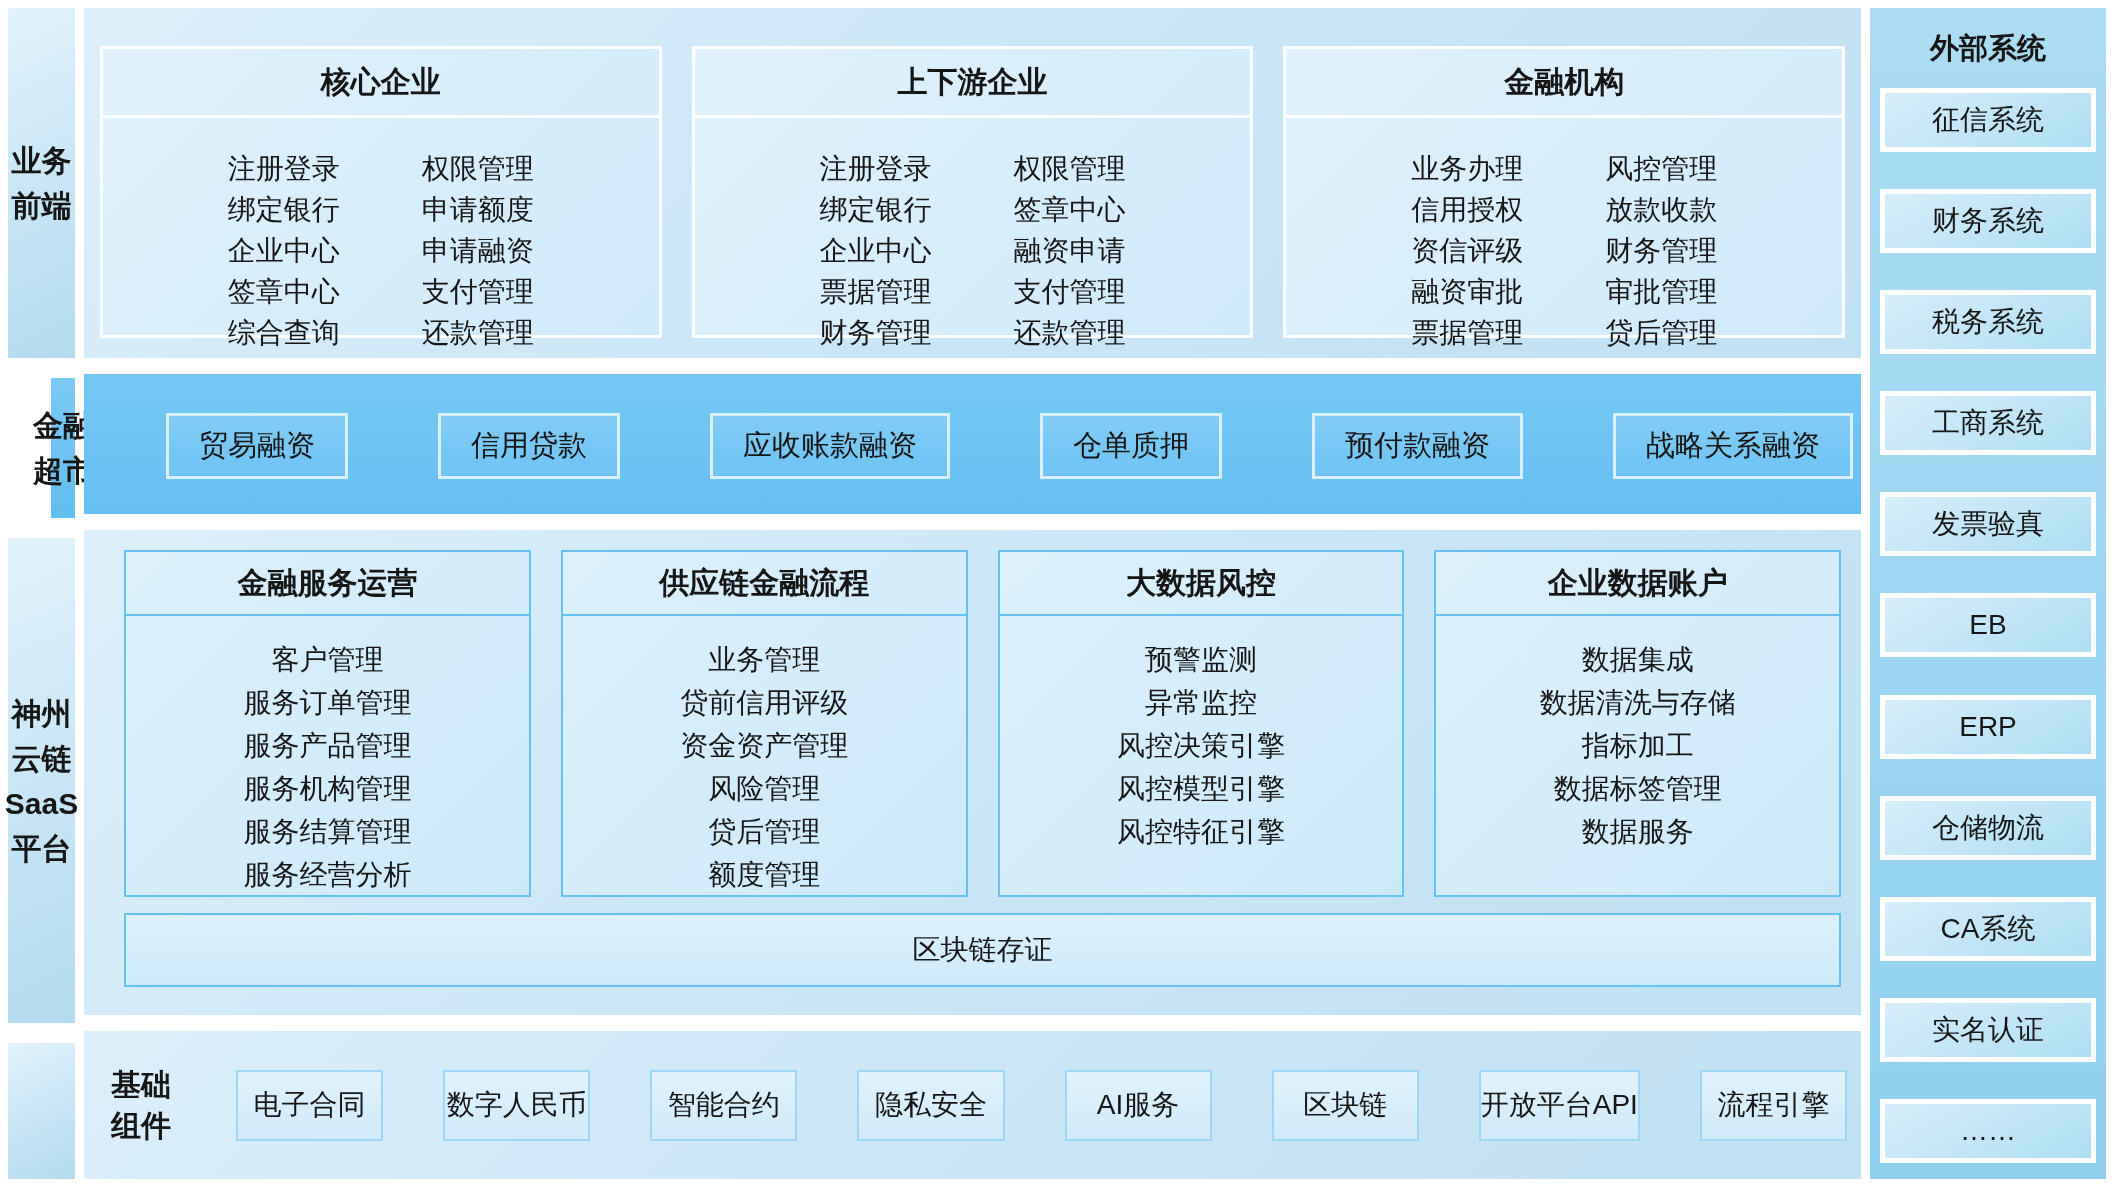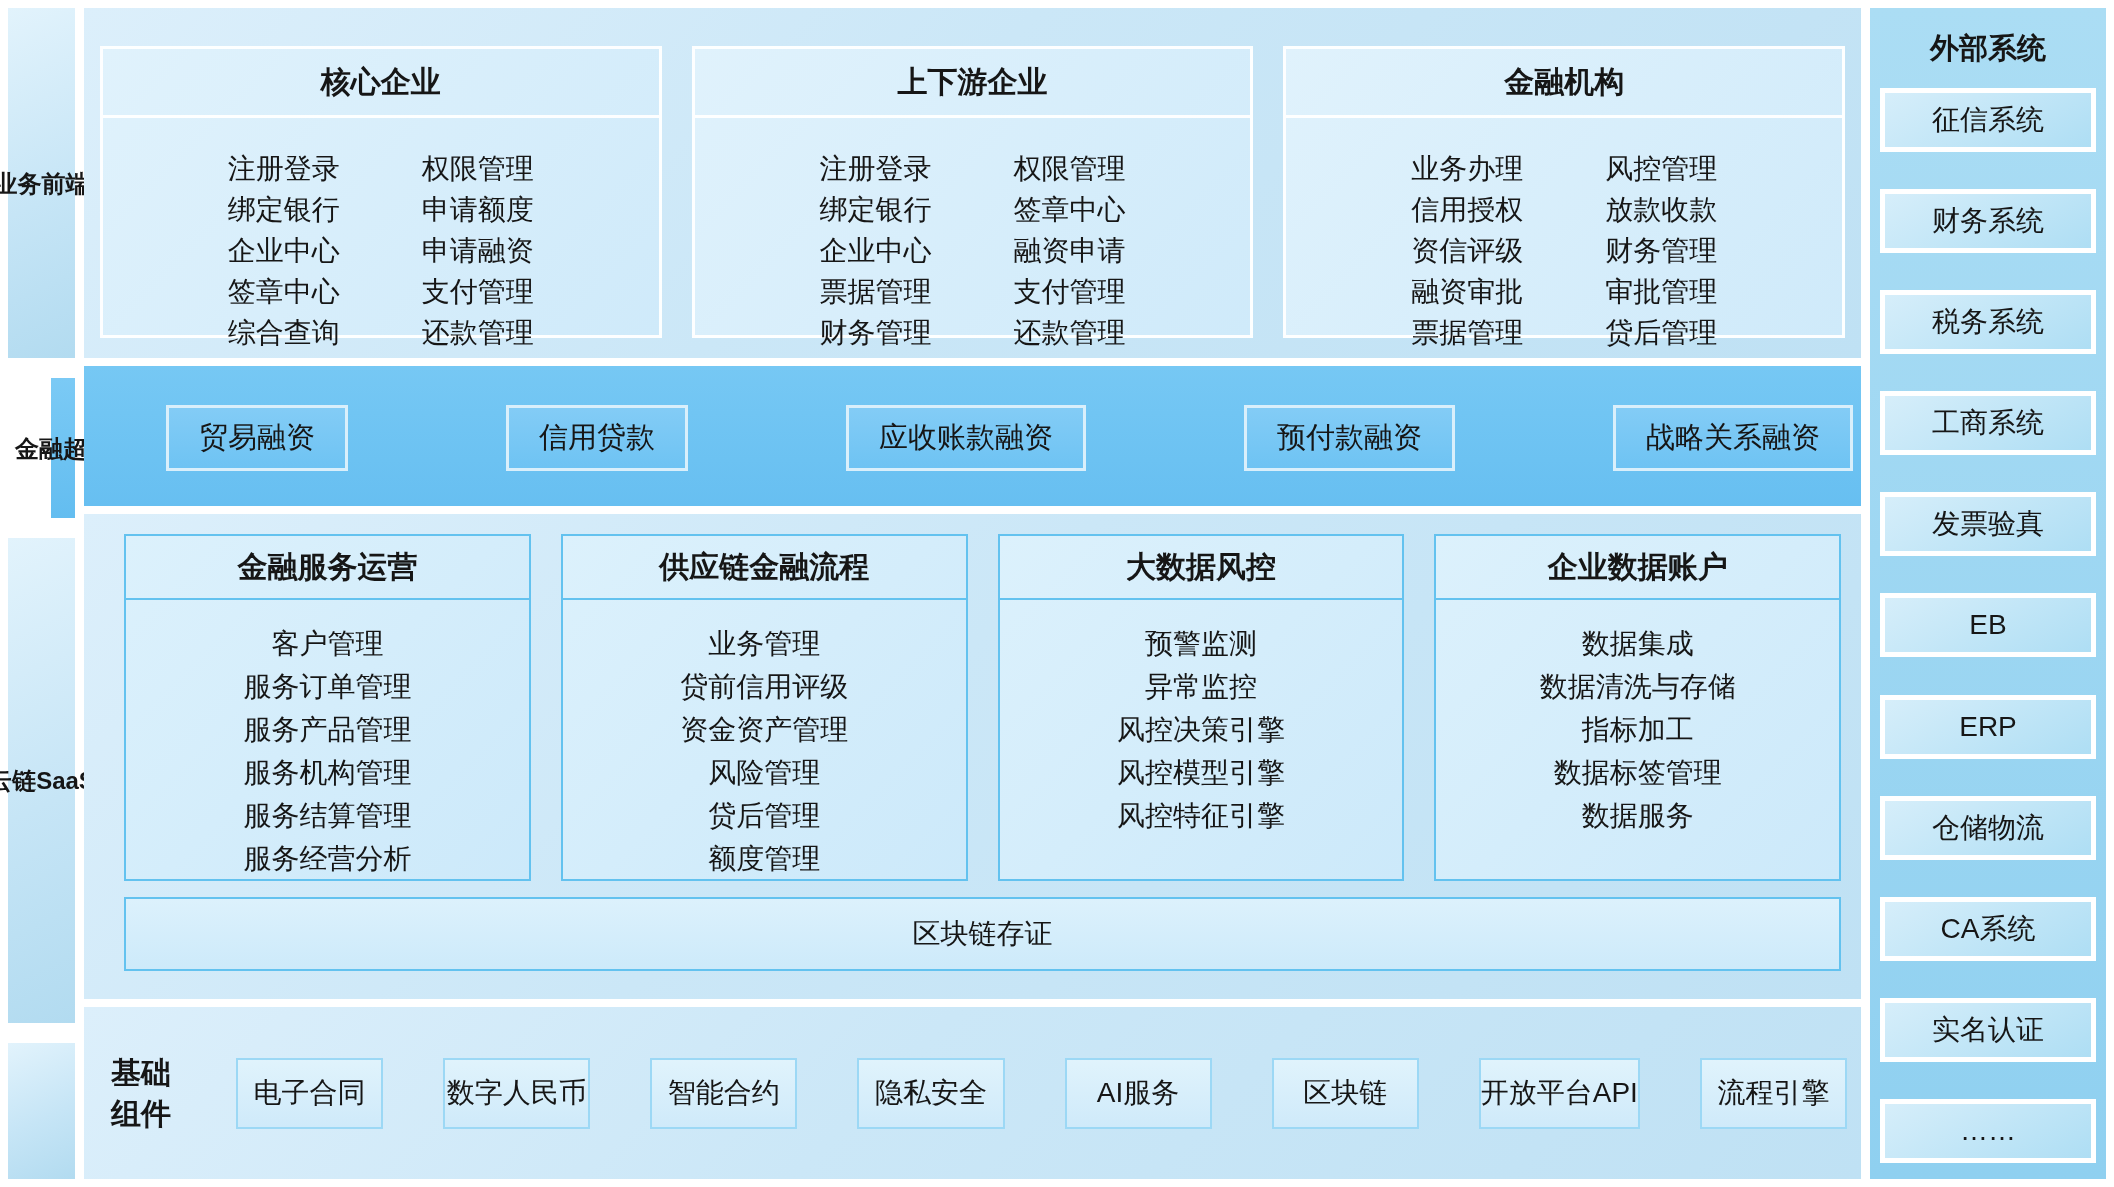"核心企业" .main-col { gap: 8px -> 16px }
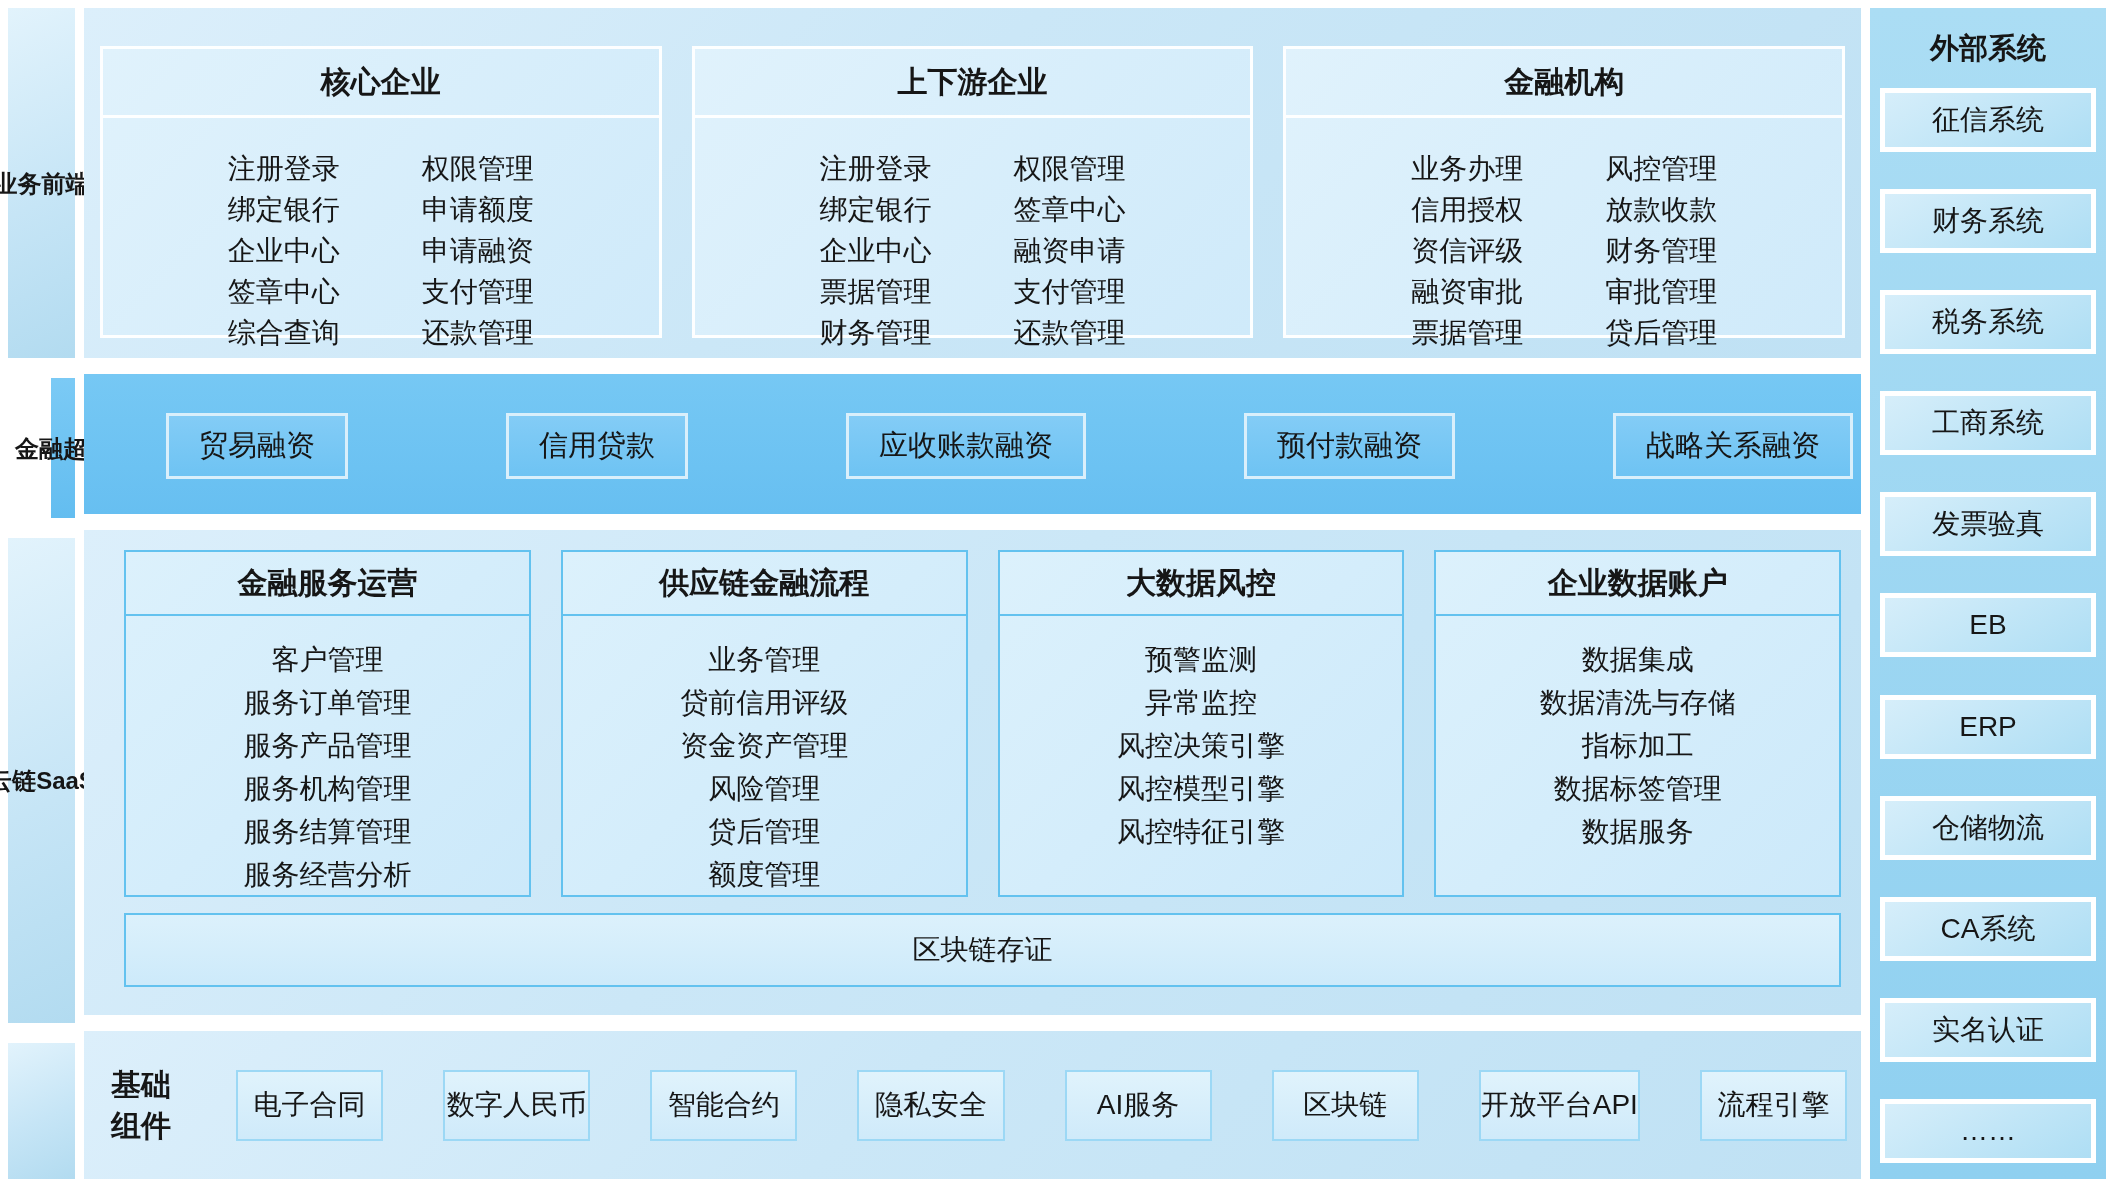"业务" .strip { flex-direction: row -> column; font-size: 24px -> 30px }
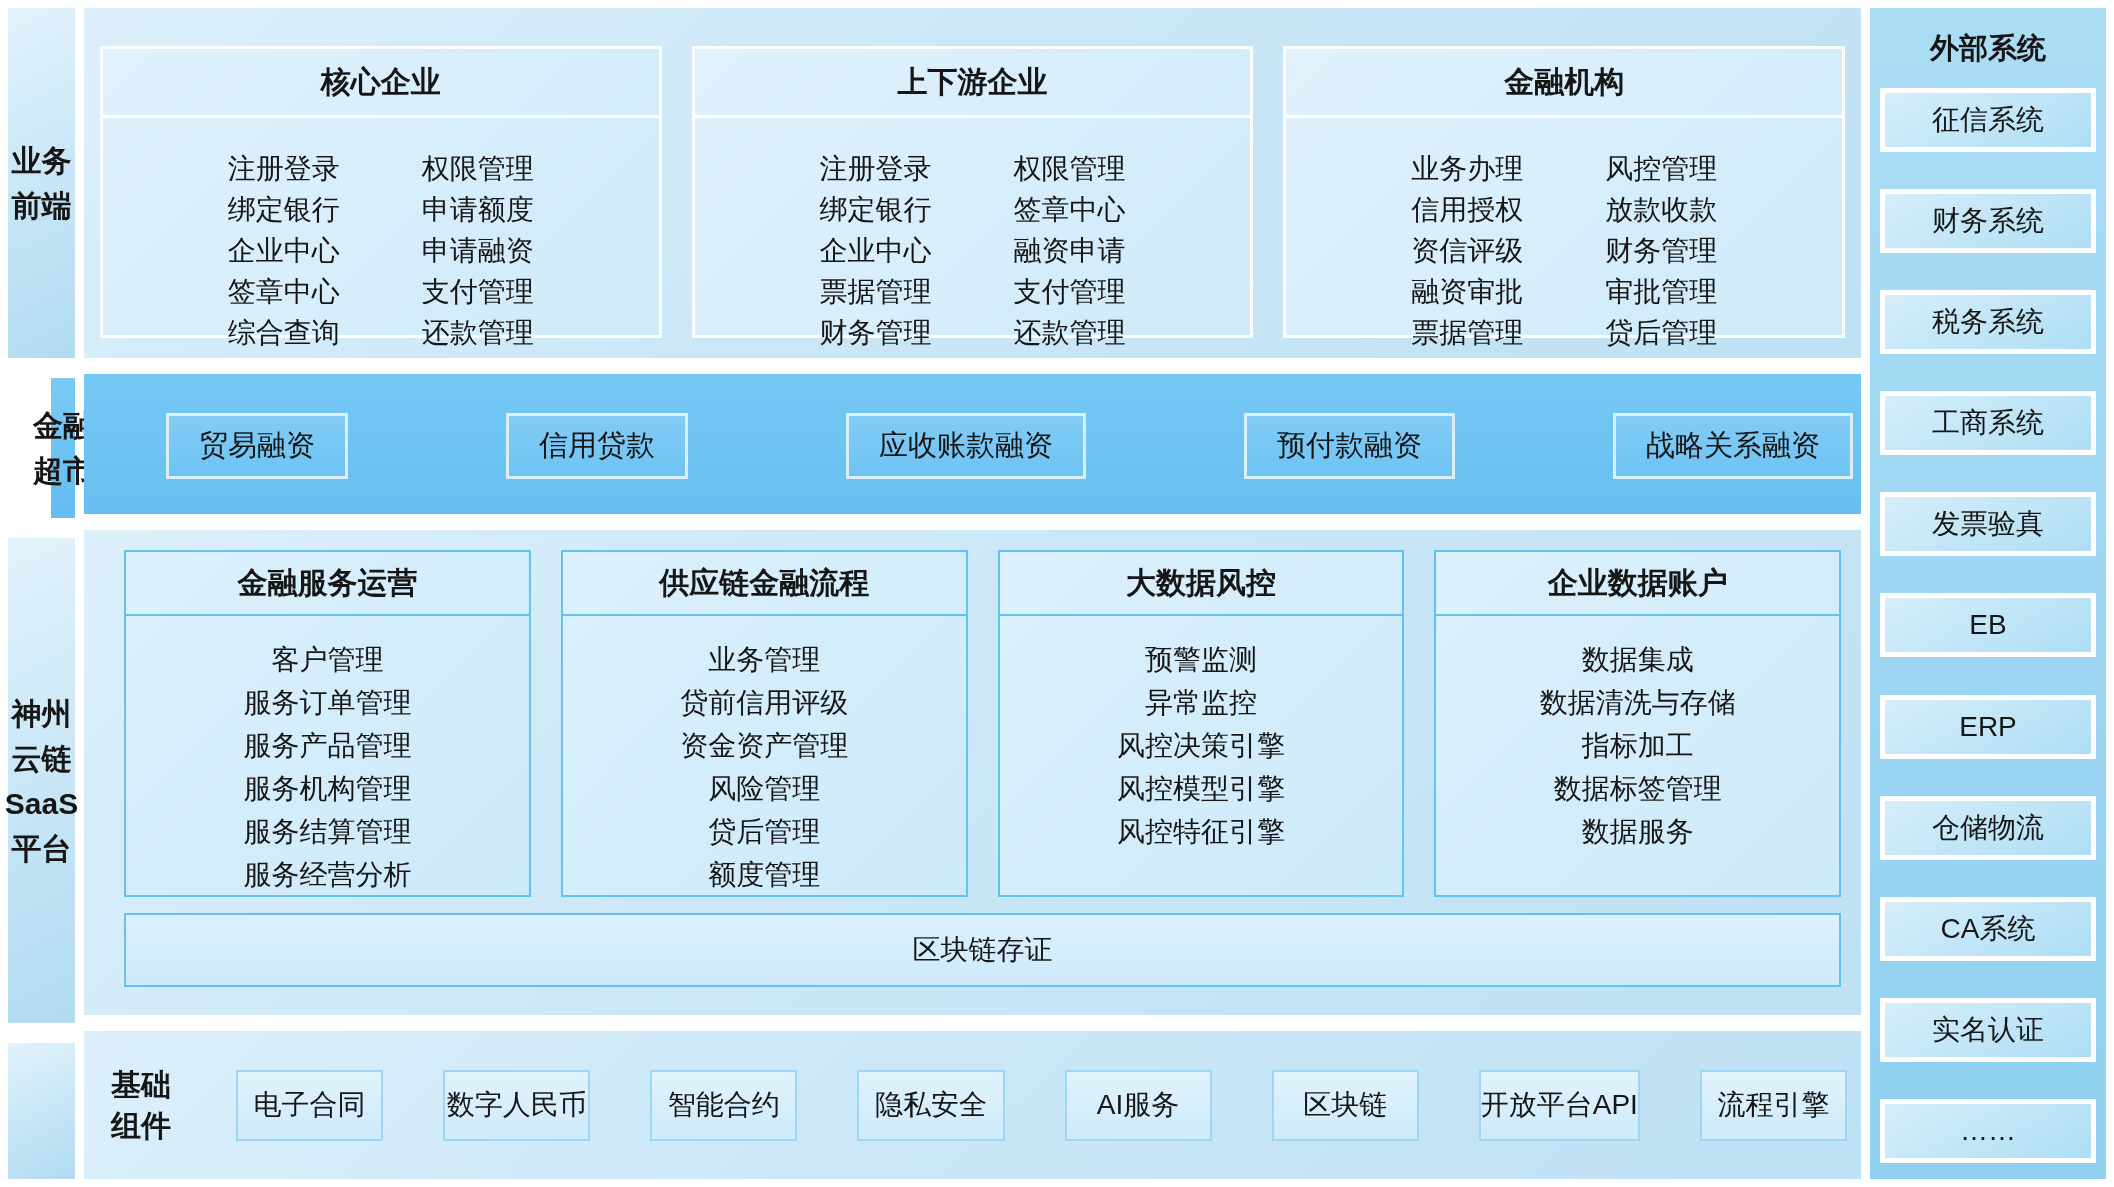"仓单质押" div.band-btn { html: none -> <div>仓单质押</div> }
